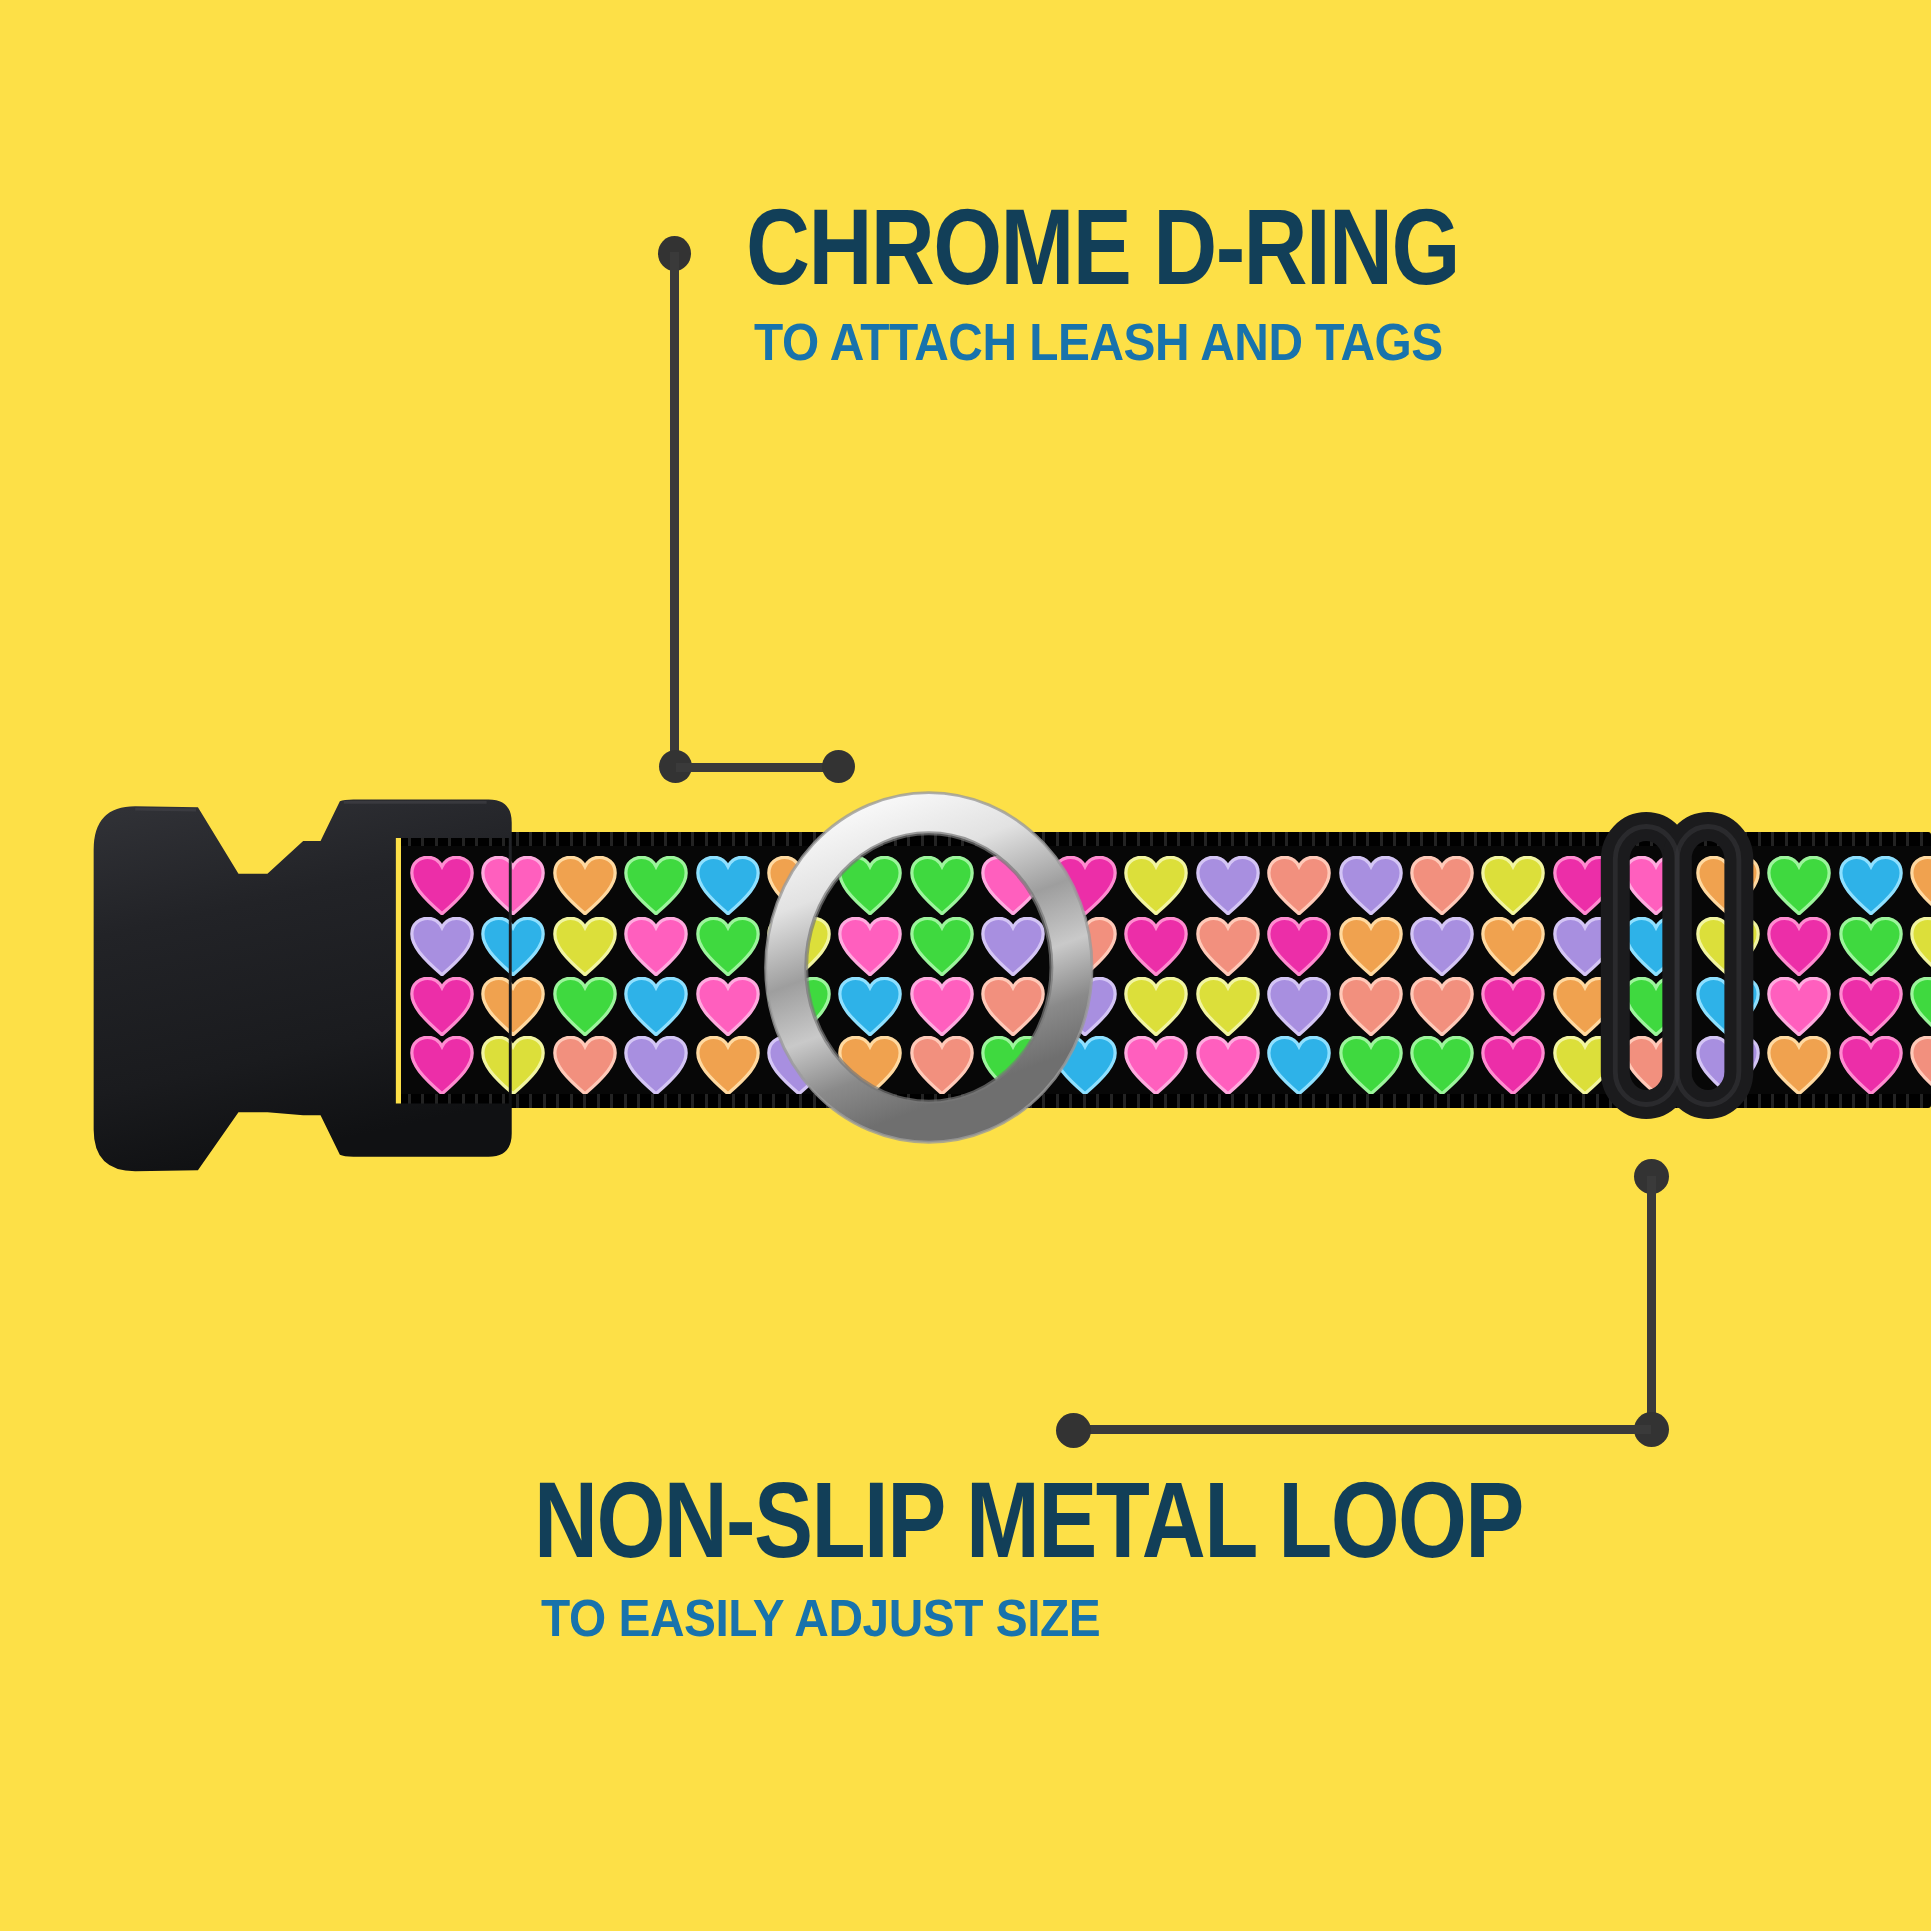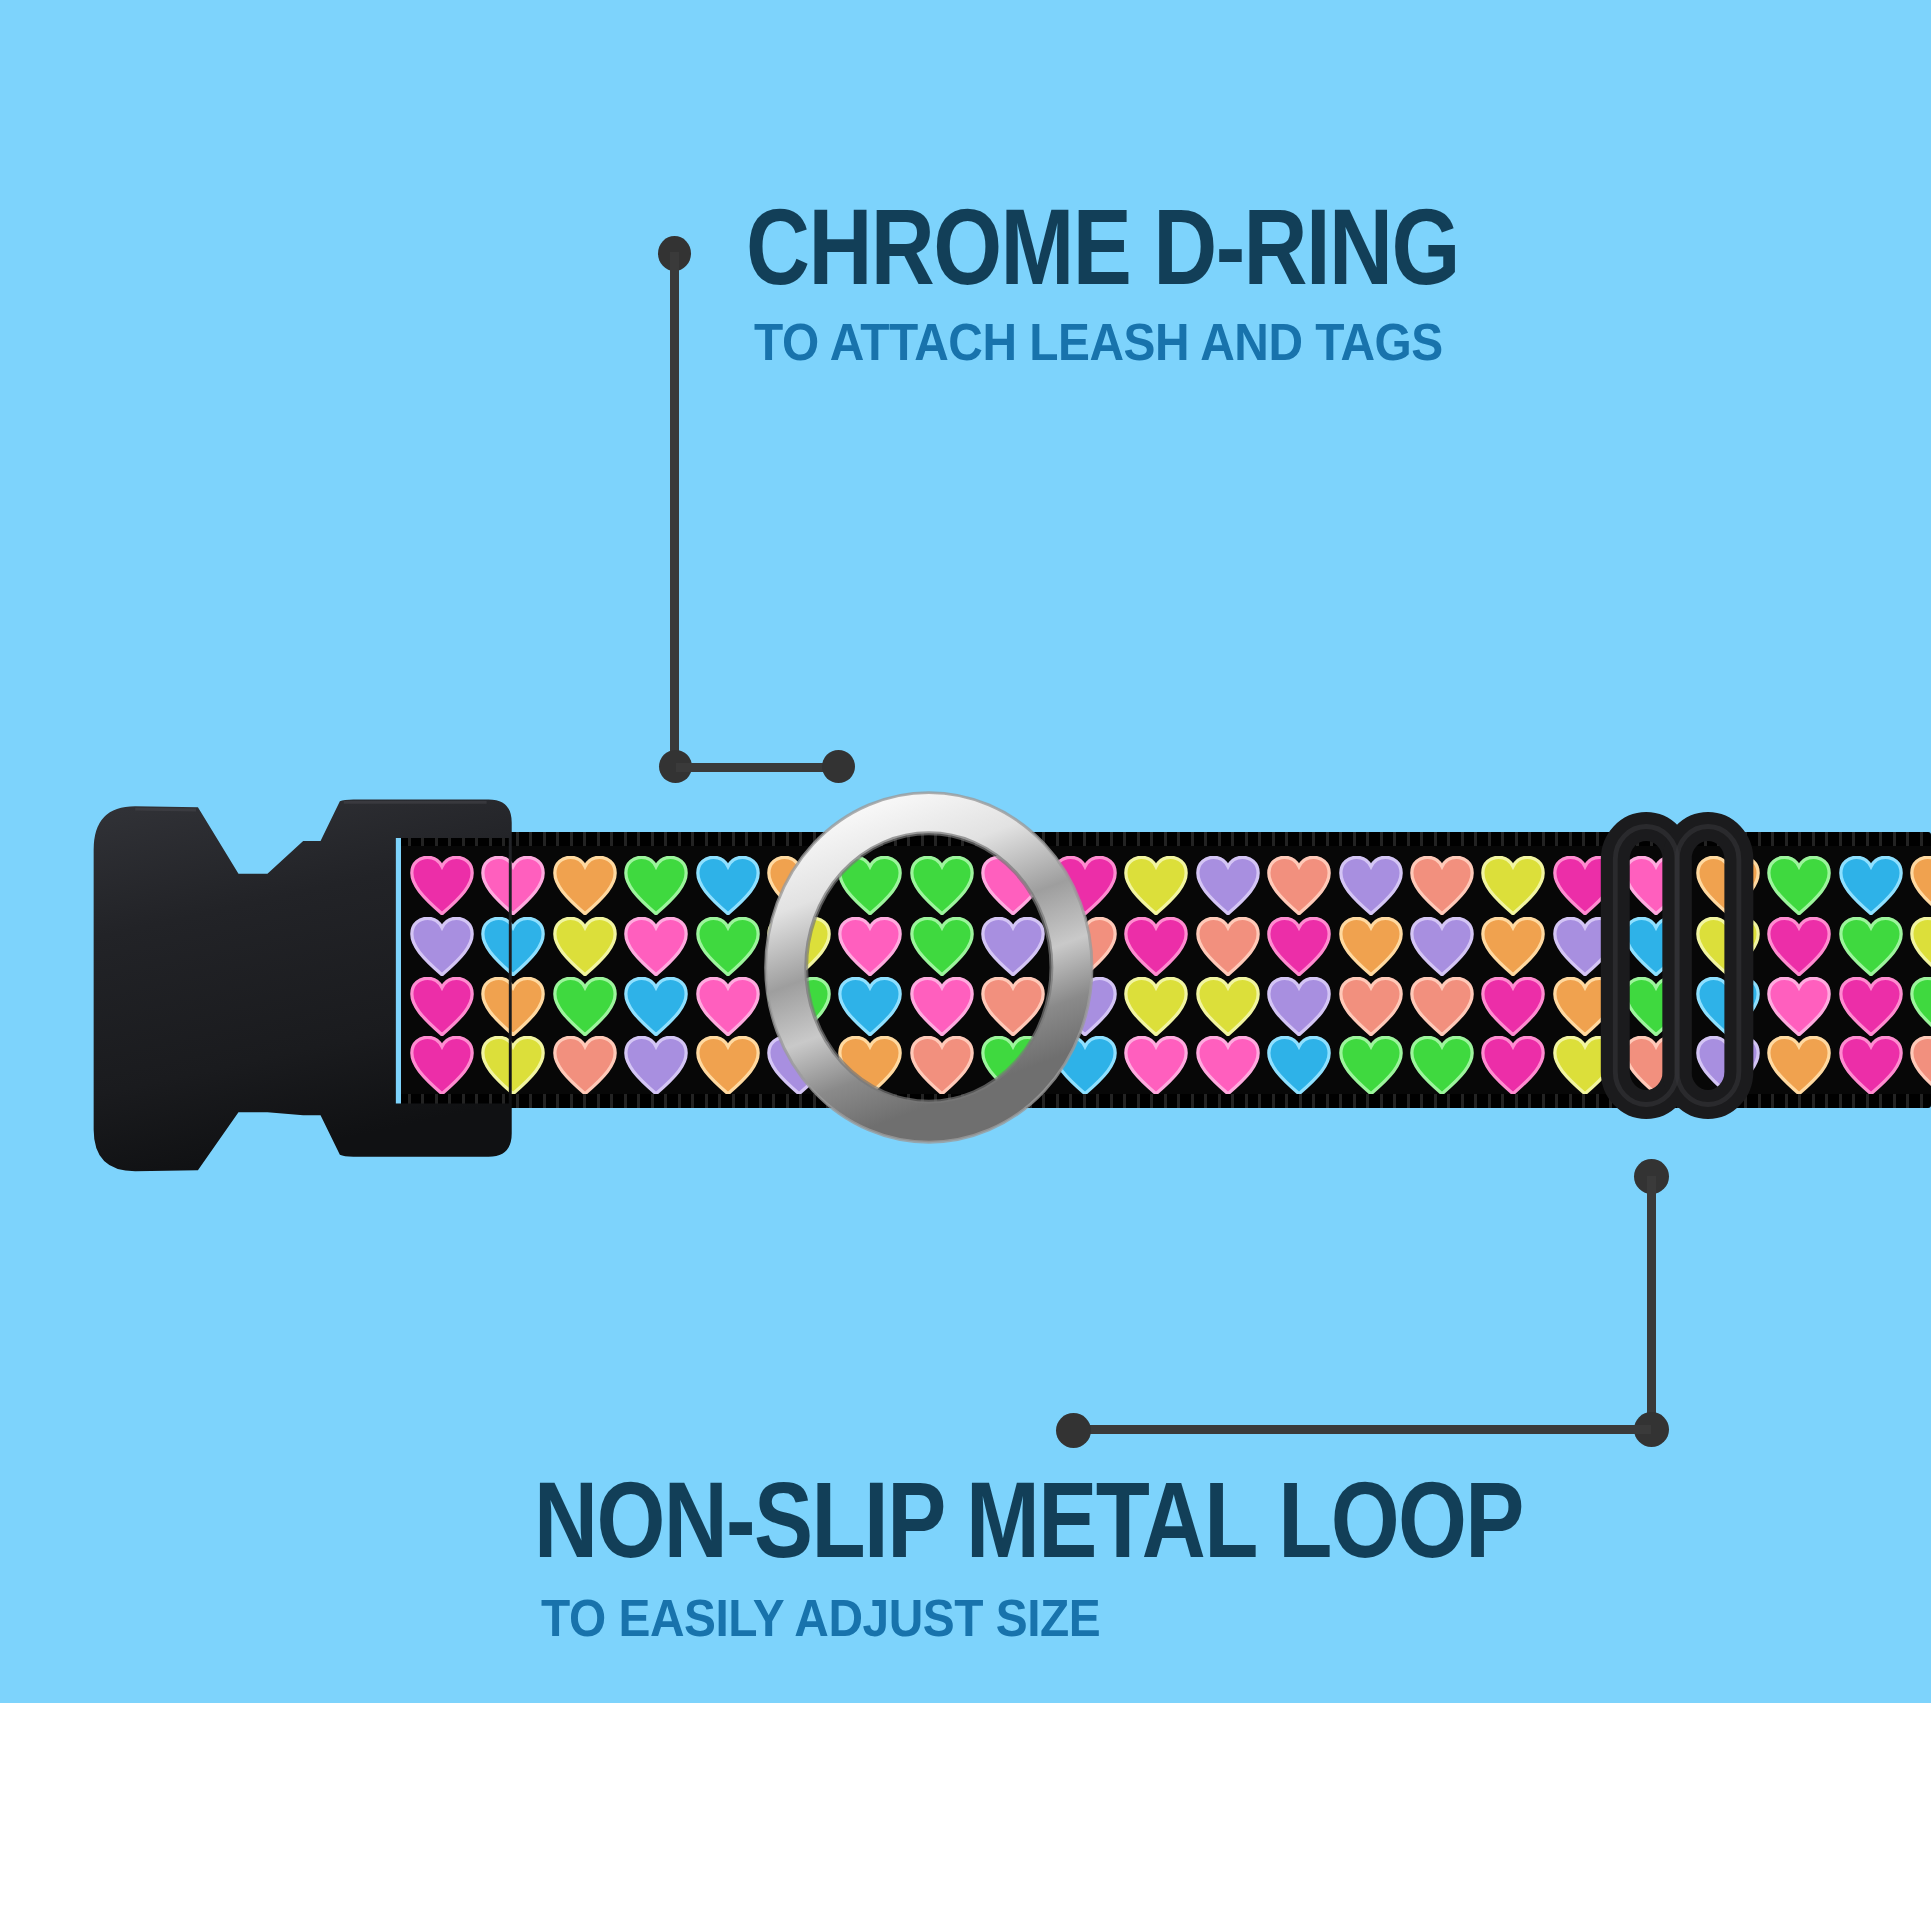"CHROME D-RING" .canvas { background: #7dd3fc -> #fde047; height: 1703px -> 1931px }
